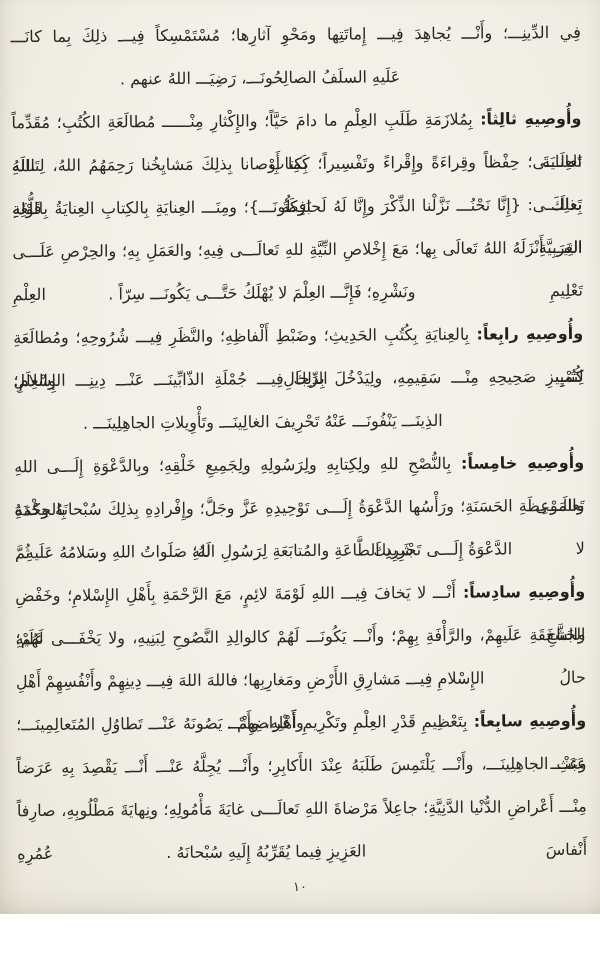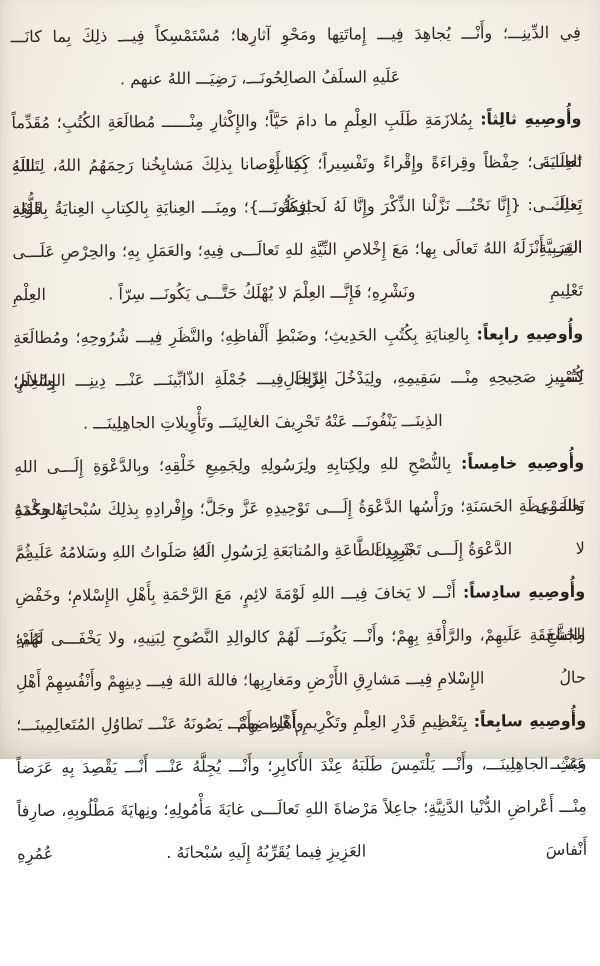"فِي الدِّينِـــ؛ وأَنْـــ يُجاهِدَ" .page { height: 759px -> 914px }
